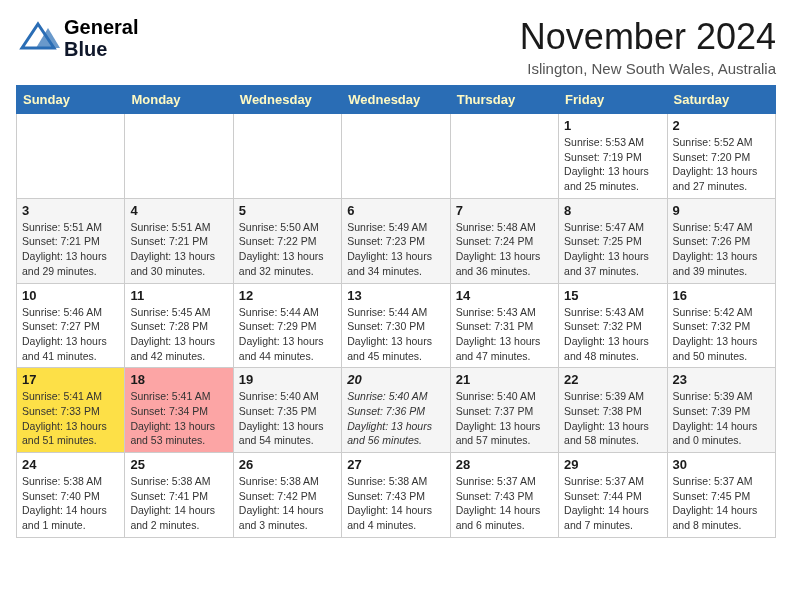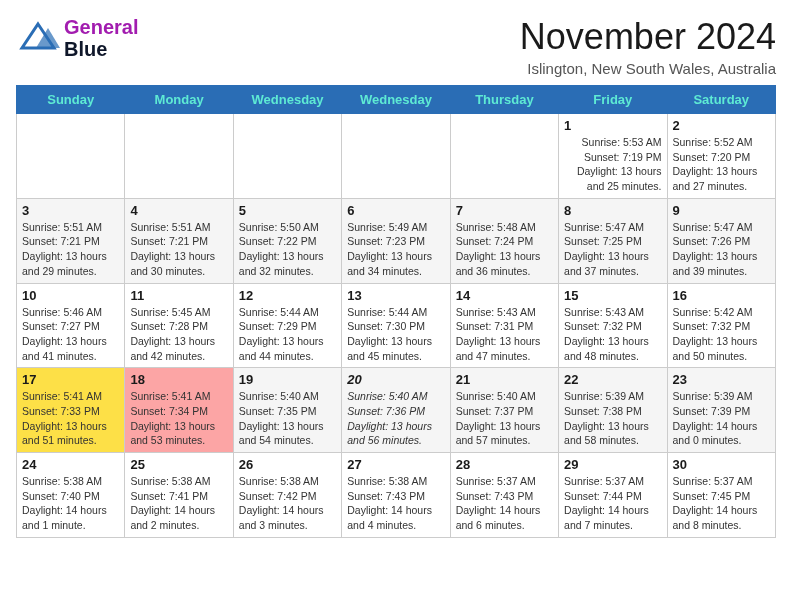"General" span { color: #a21caf -> #000000 }
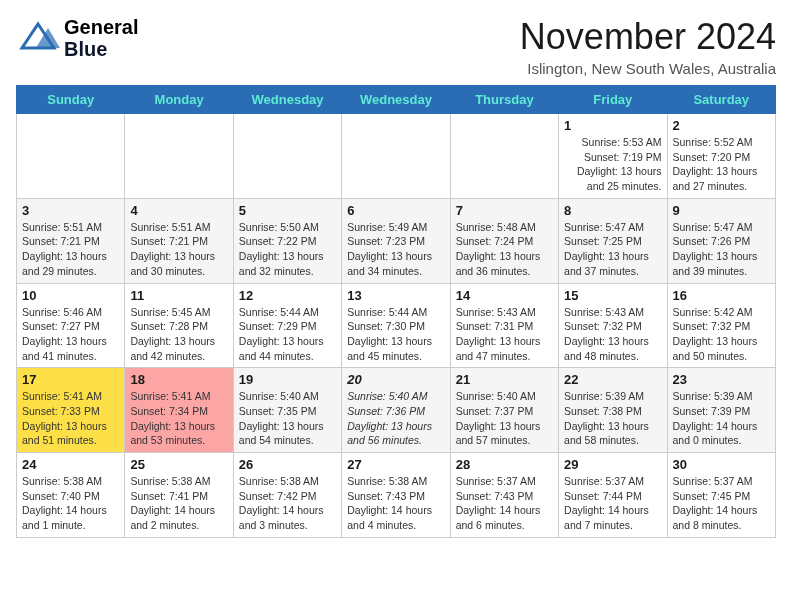"Sunday" .calendar th { color: #5eead4 -> #fef9c3; text-align: center -> left }
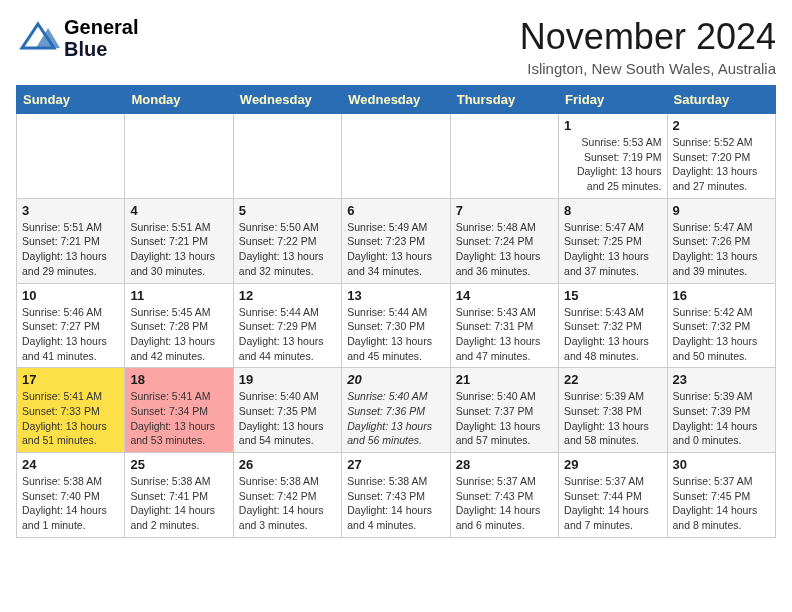"Sunrise: 5:53 AM" div.day-info { text-align: right -> none }
